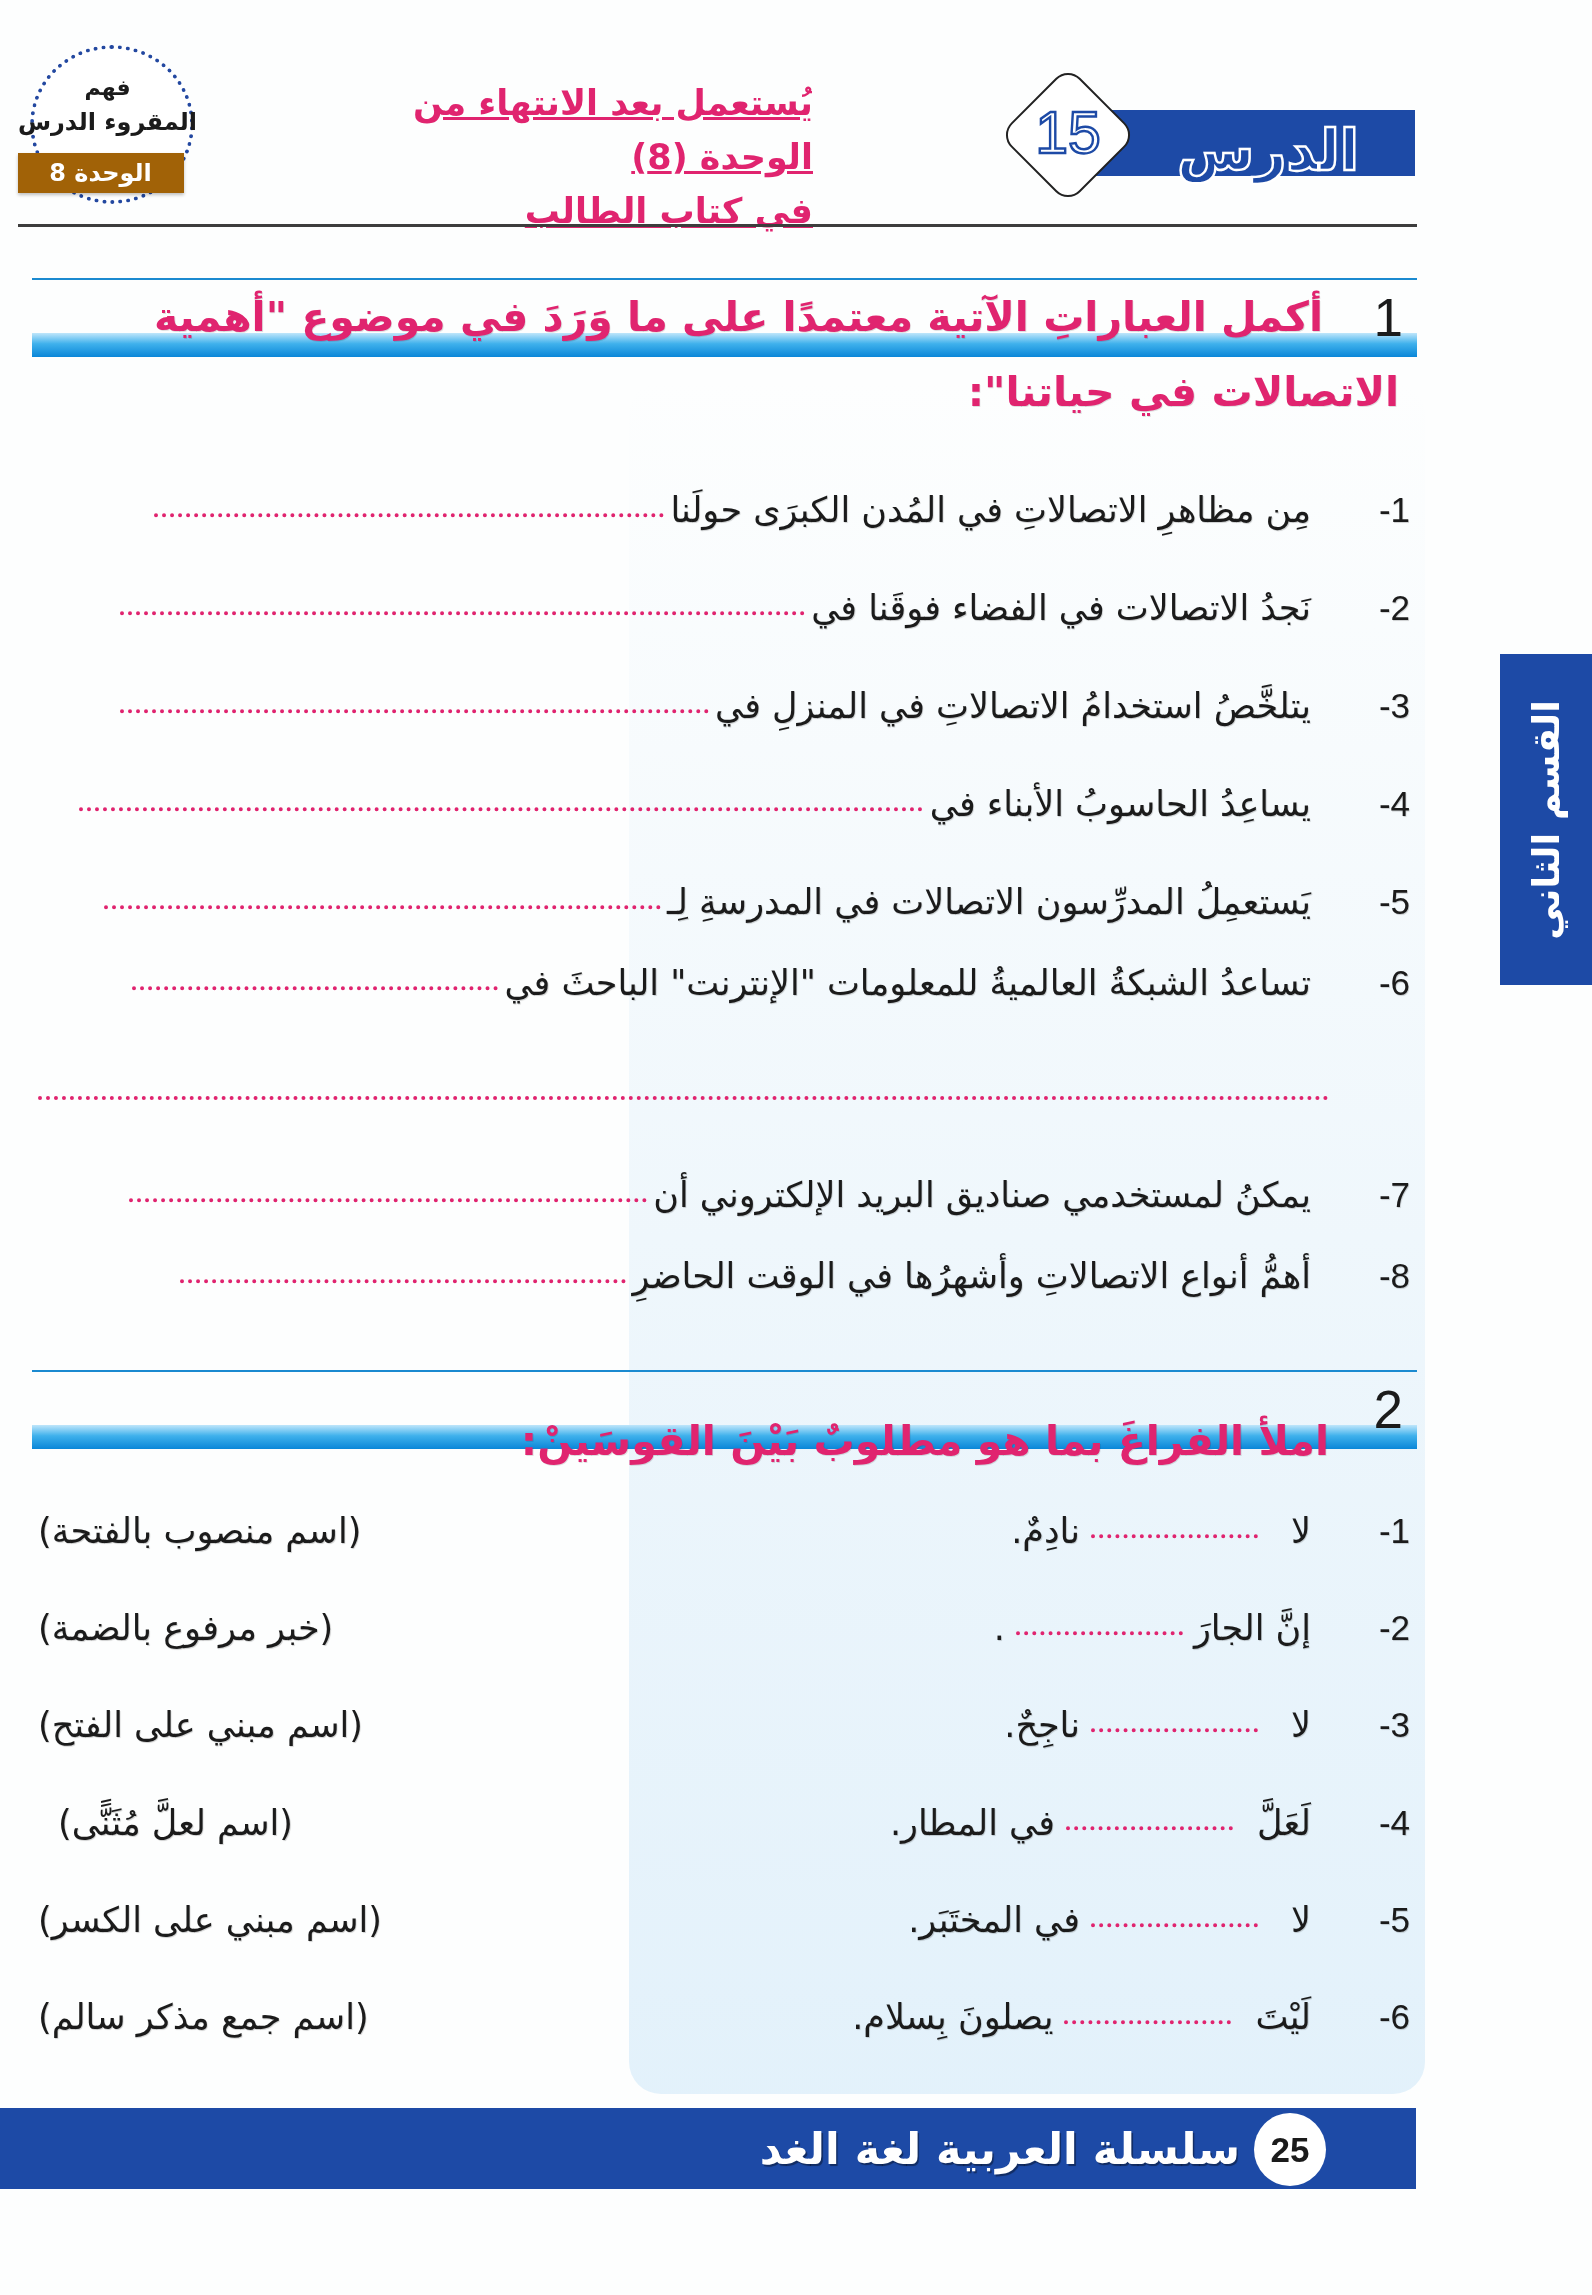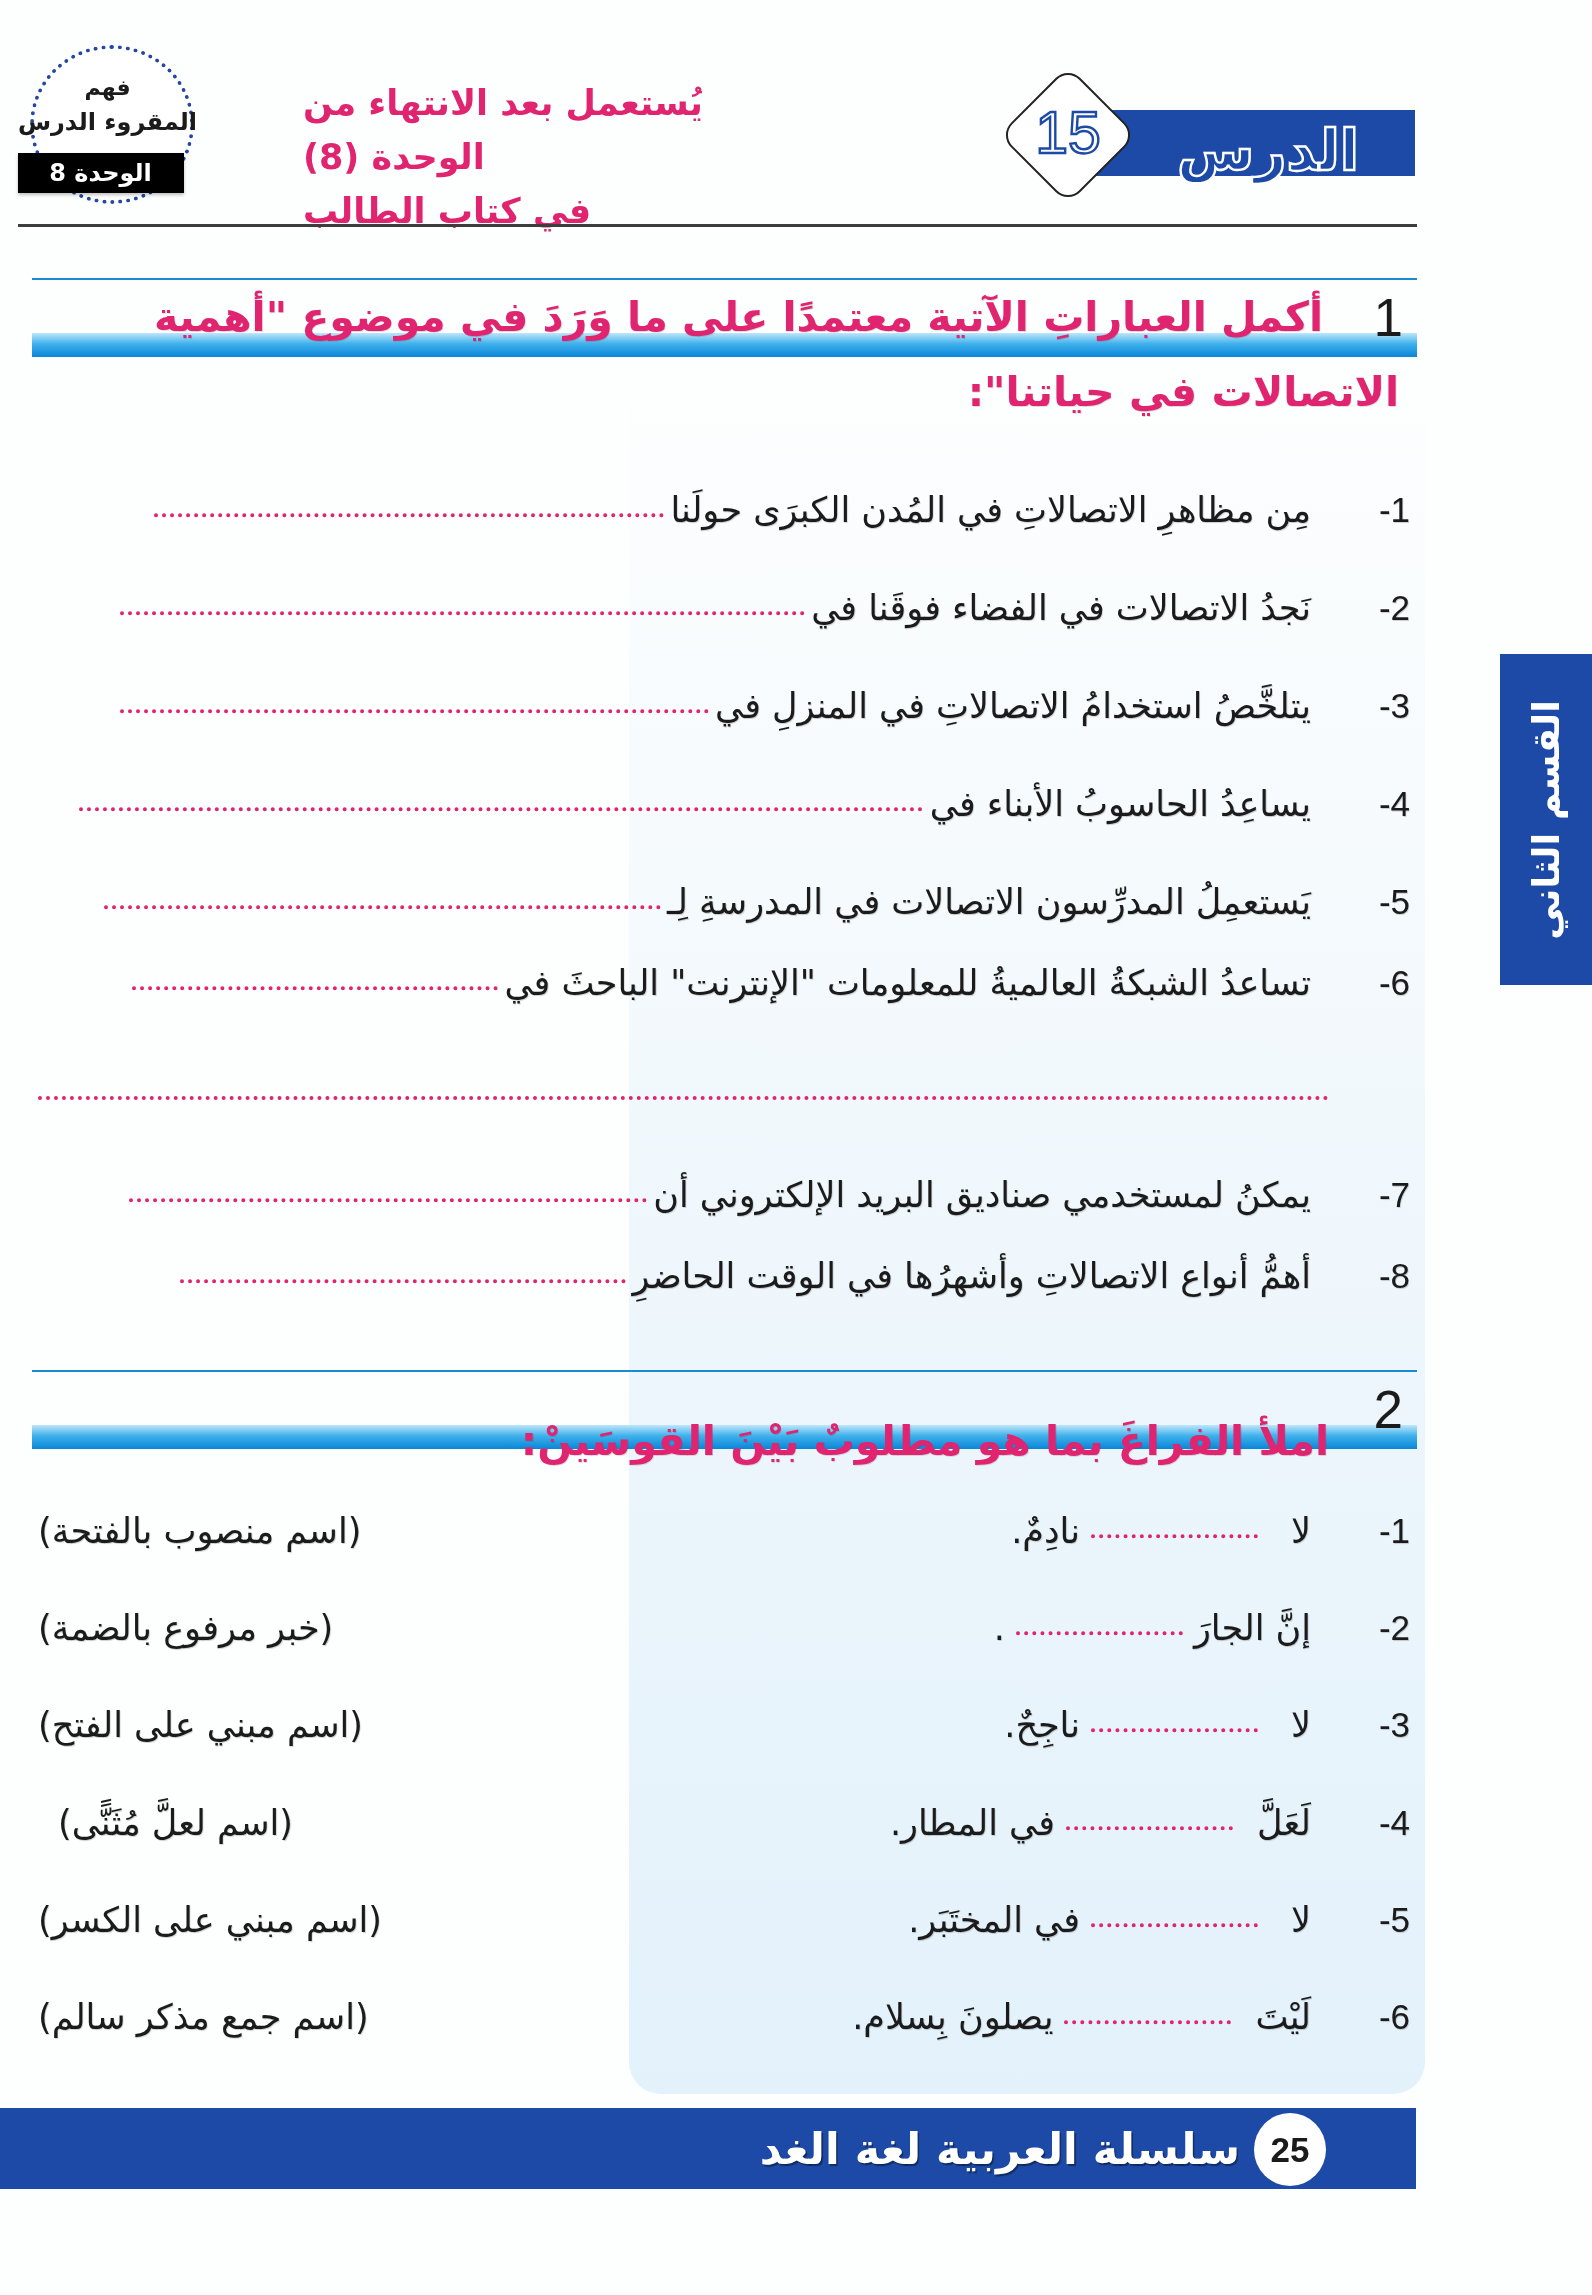"يُستعمل بعد الانتهاء من الوحدة" .usage-note { text-align: left -> right; text-decoration: none -> underline }
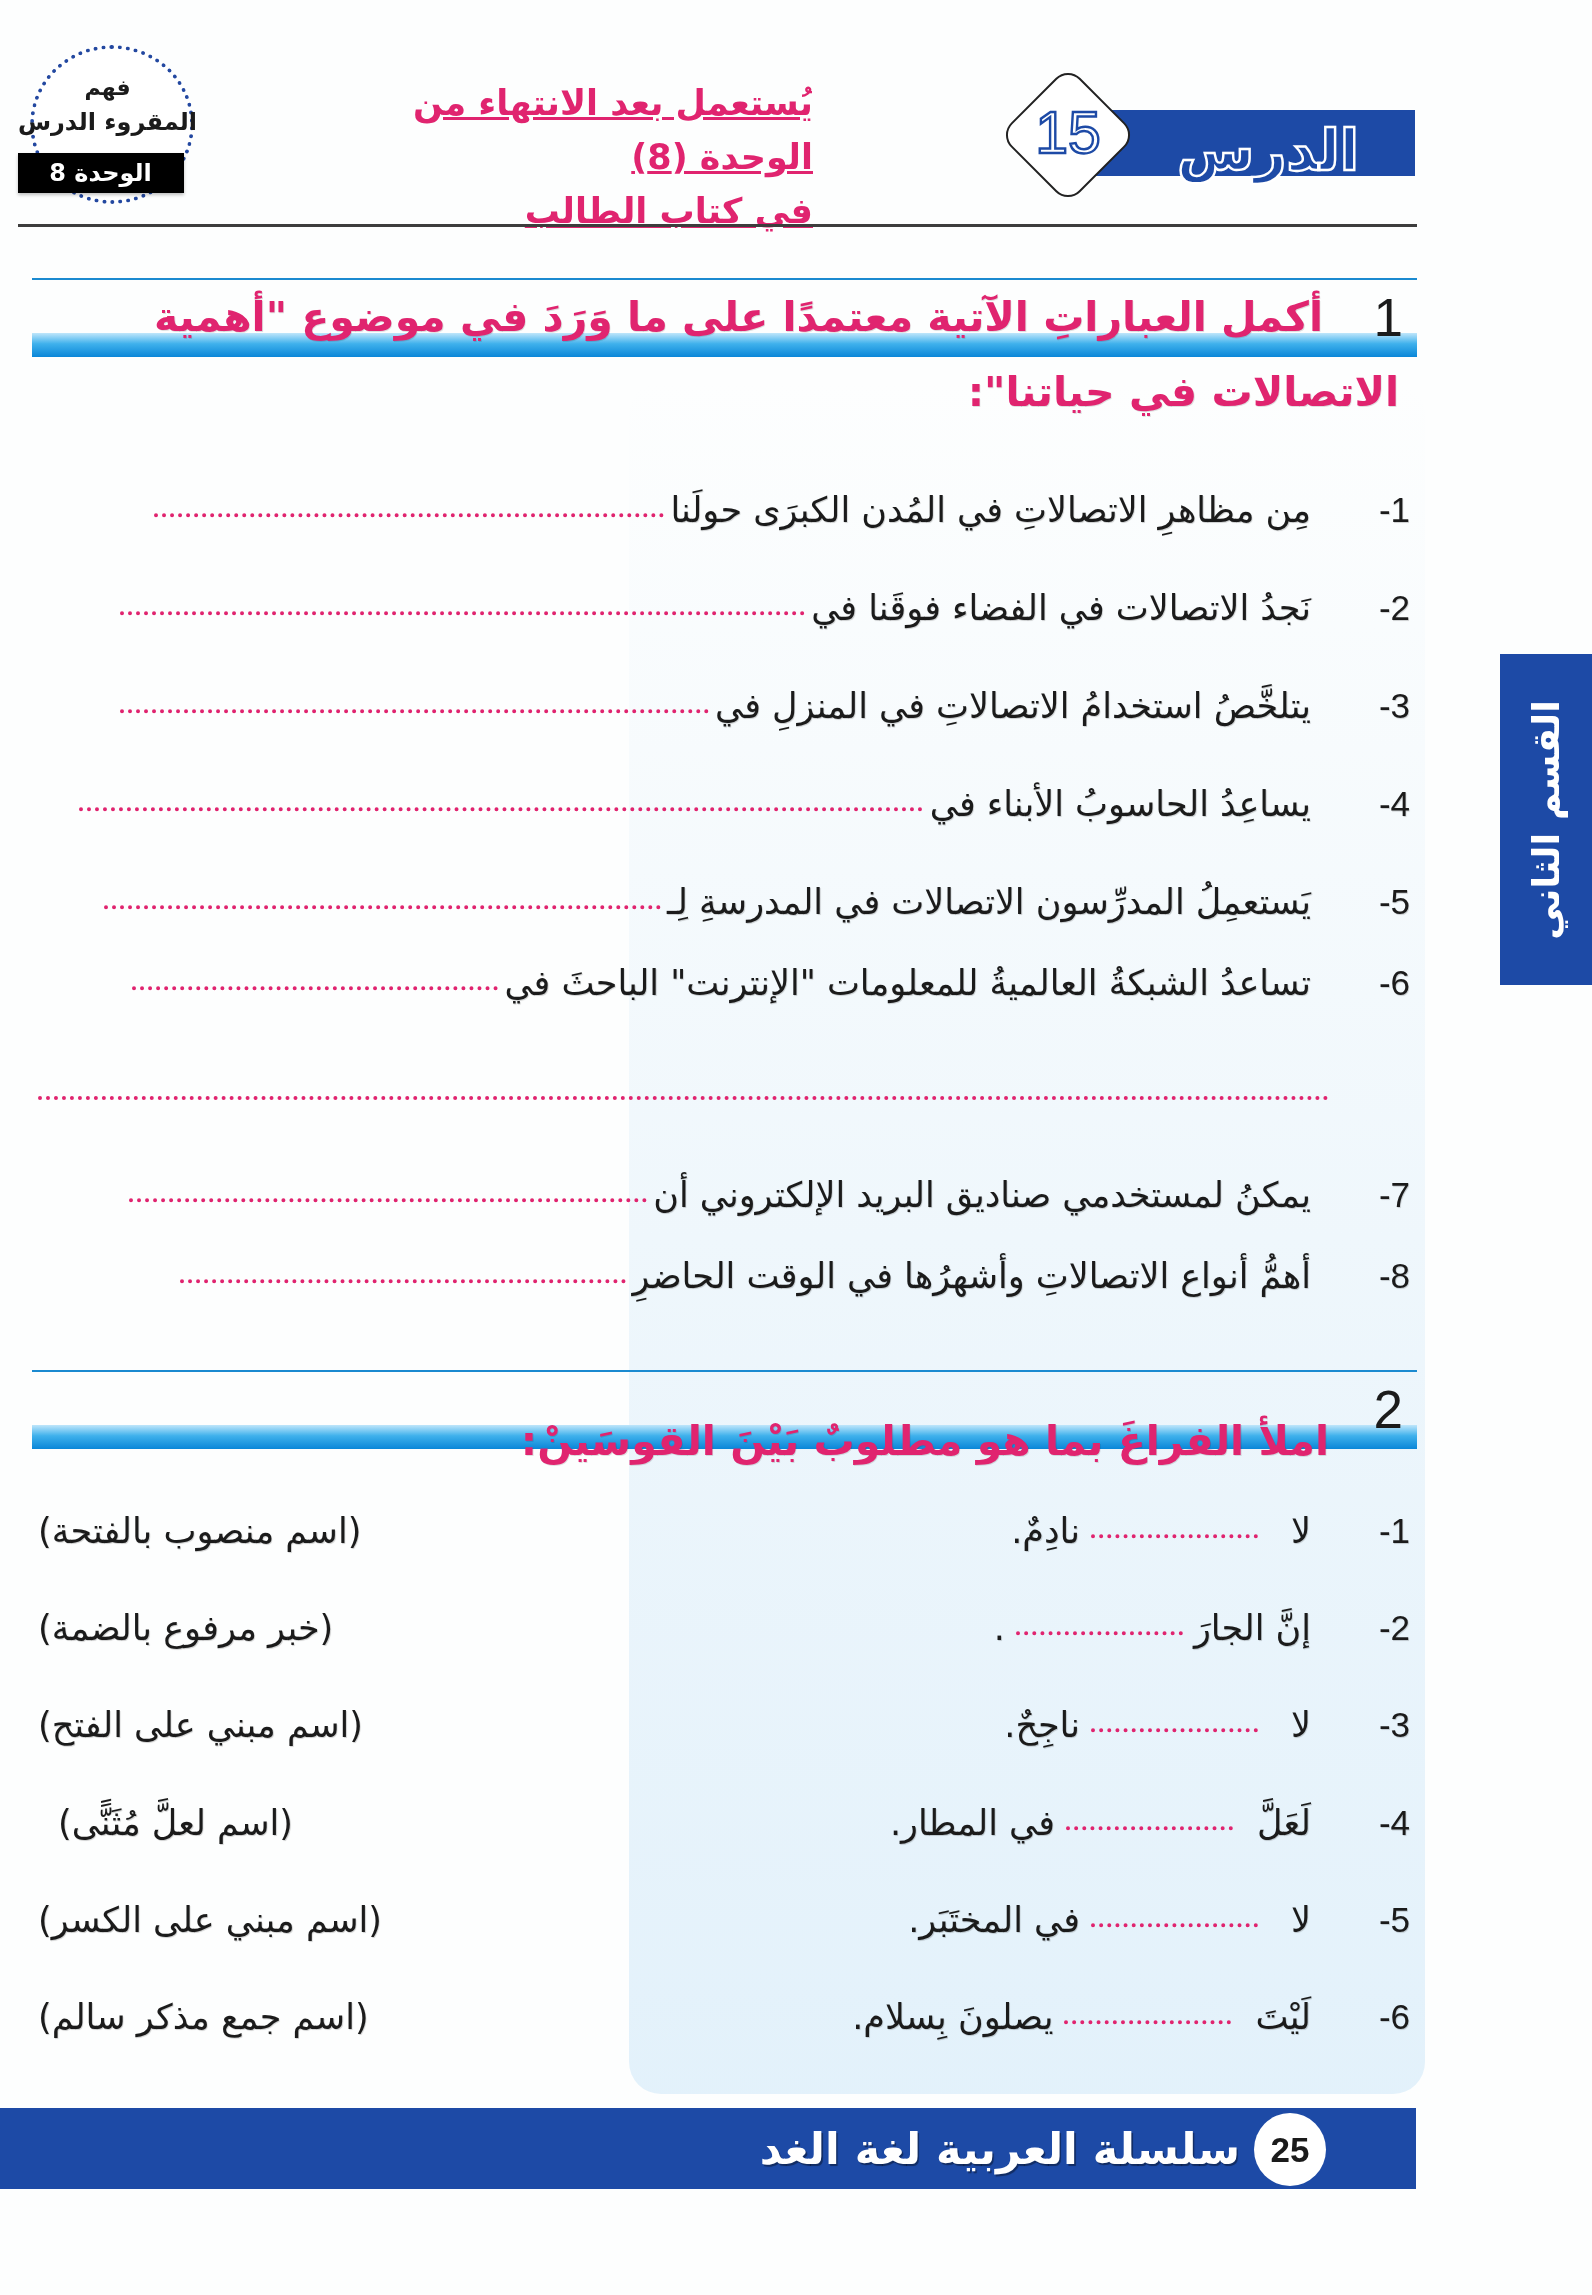"الوحدة 8" .unit-label { background: #000000 -> #a16207 }
